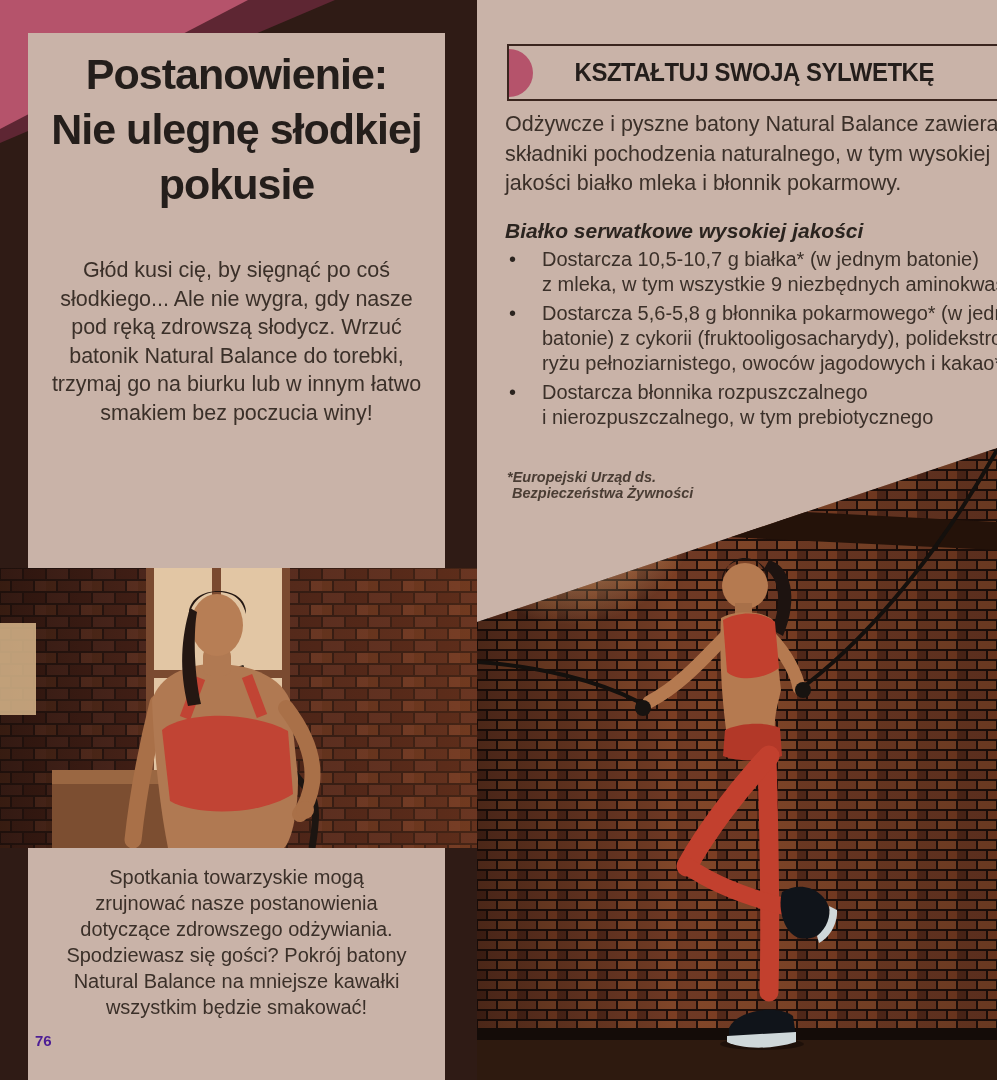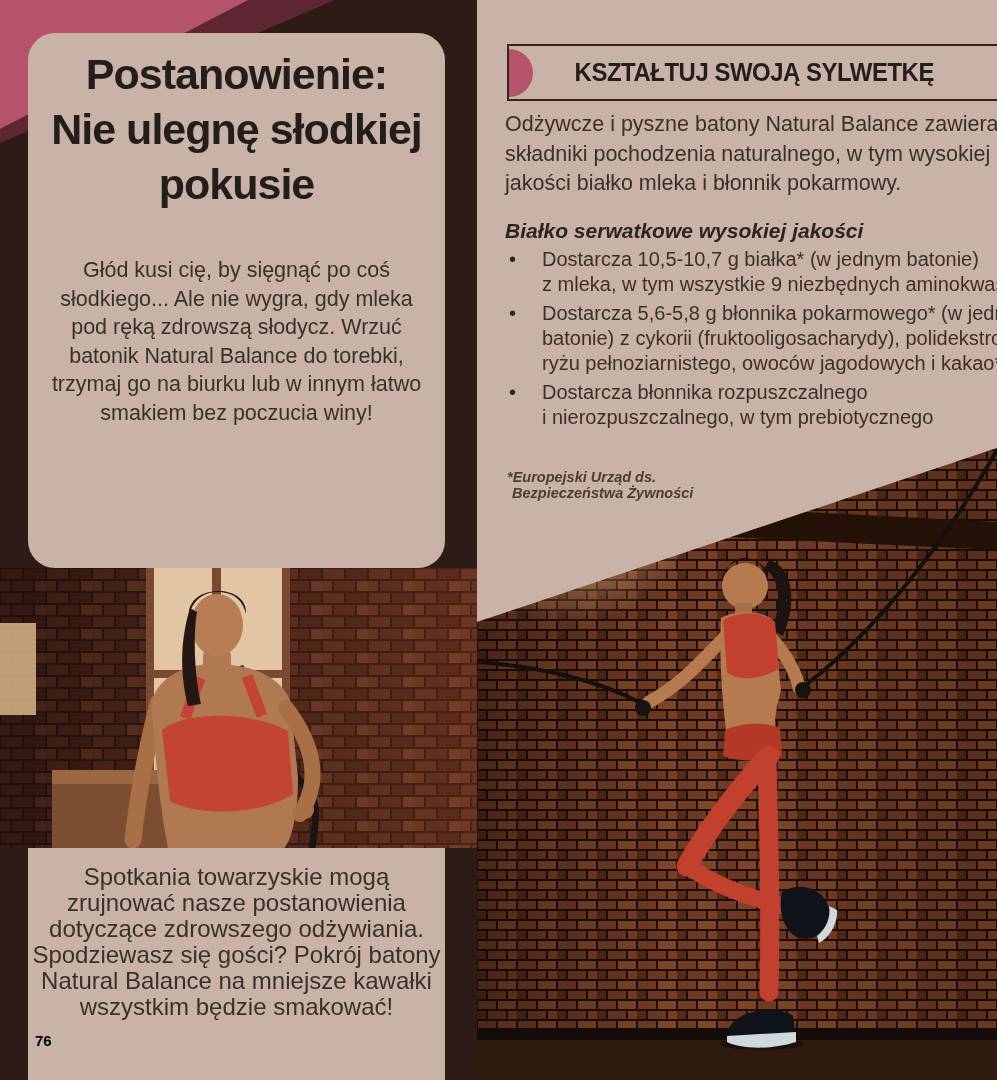"Postanowienie:" .resolution-card { border-radius: 27px -> none }
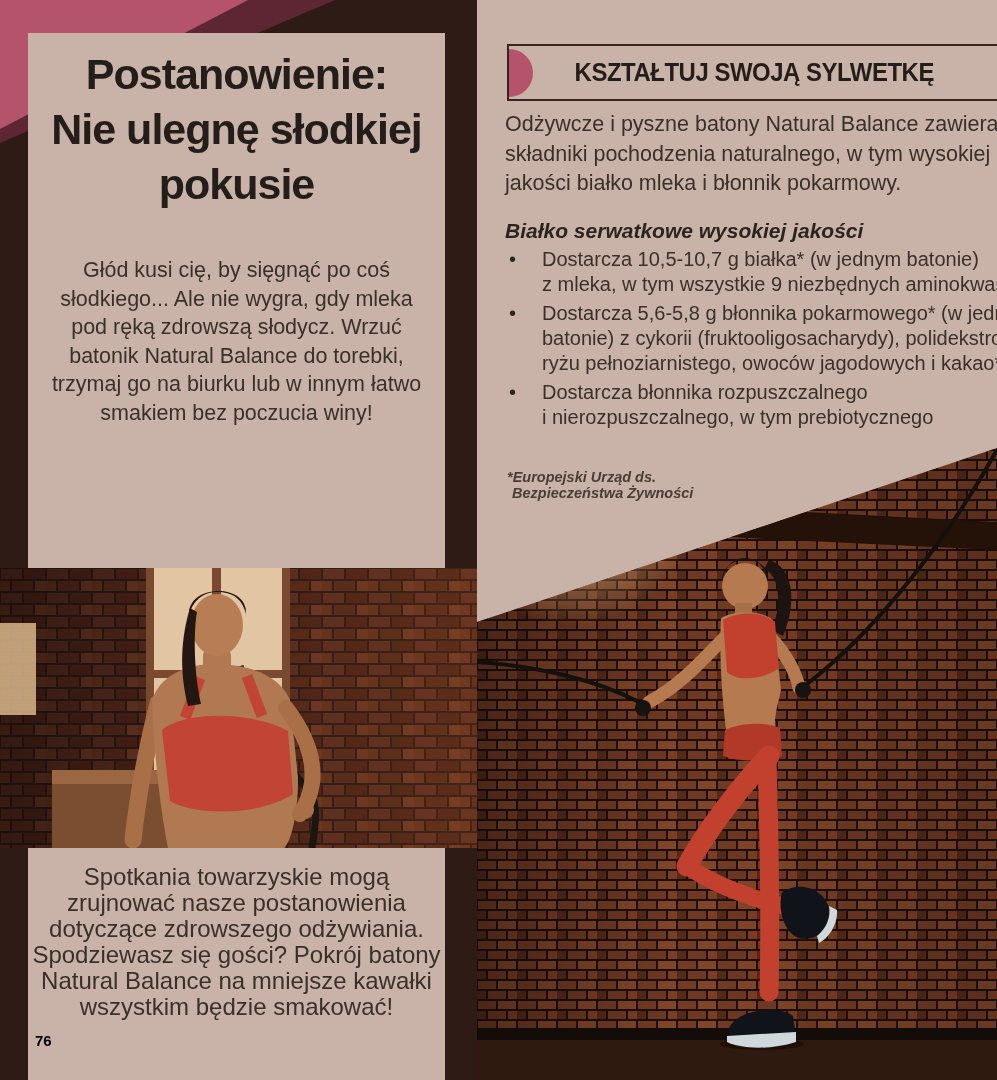"słodkiego... Ale nie wygra, gdy" span.center-ln { text: mleka -> nasze }
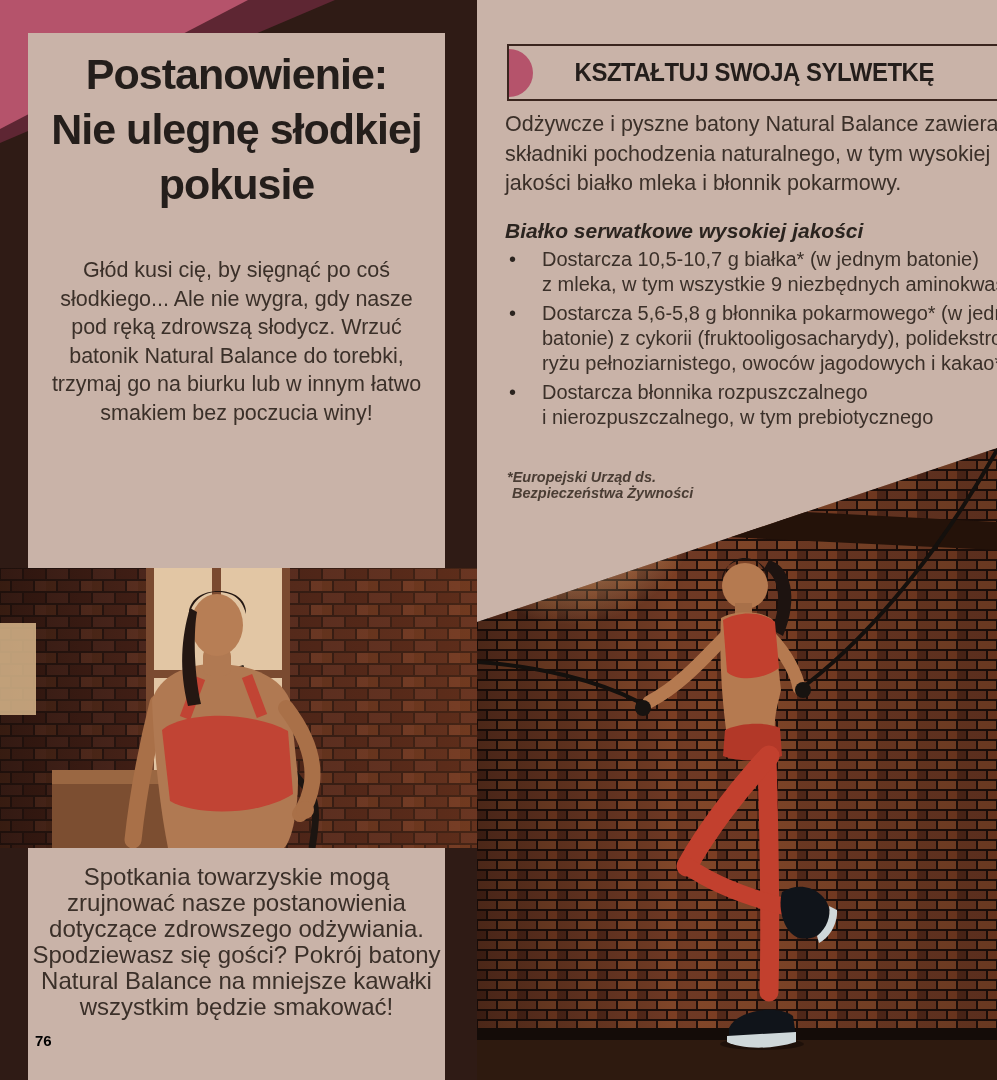"Spotkania towarzyskie mogą" .tip-body .center-ln { font-size: 24px -> 20px }
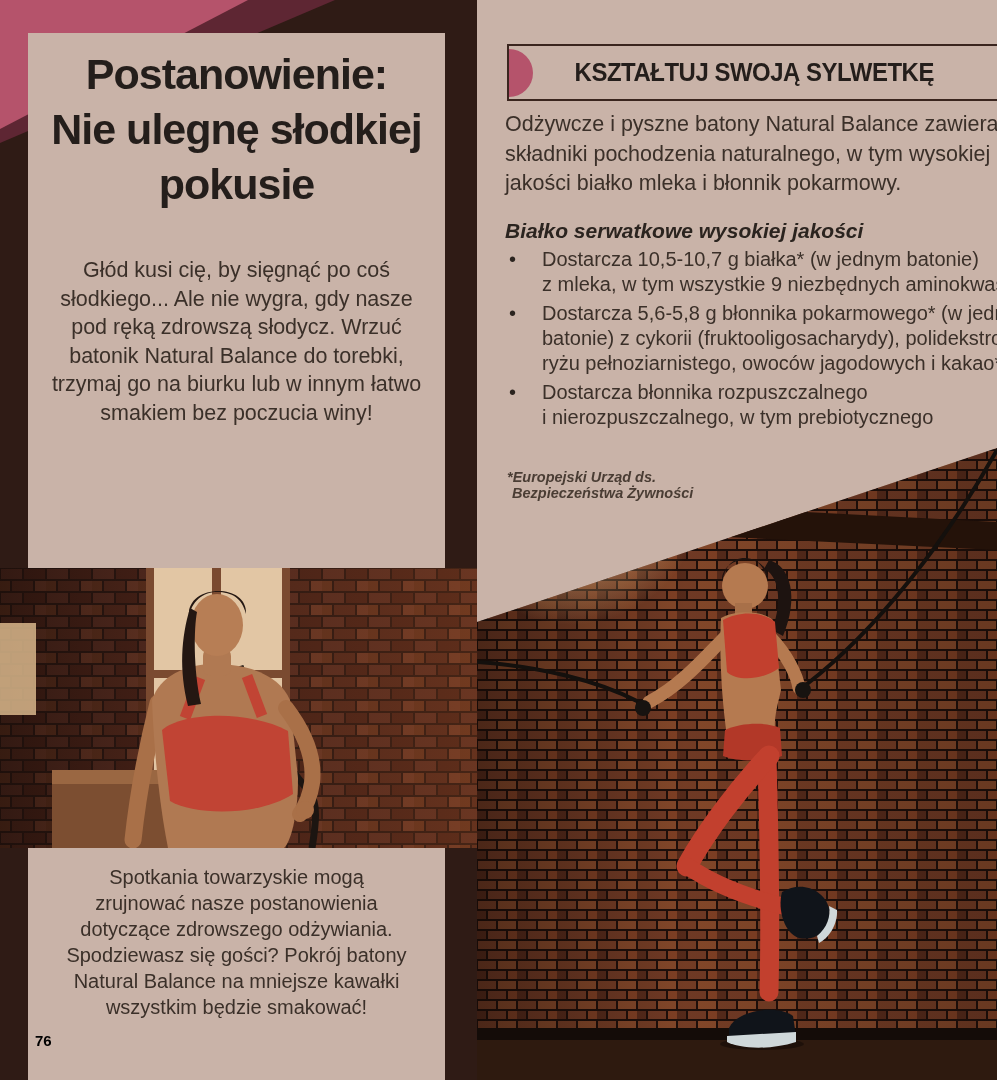"76" .page-number { color: #000000 -> #4c1d95 }
